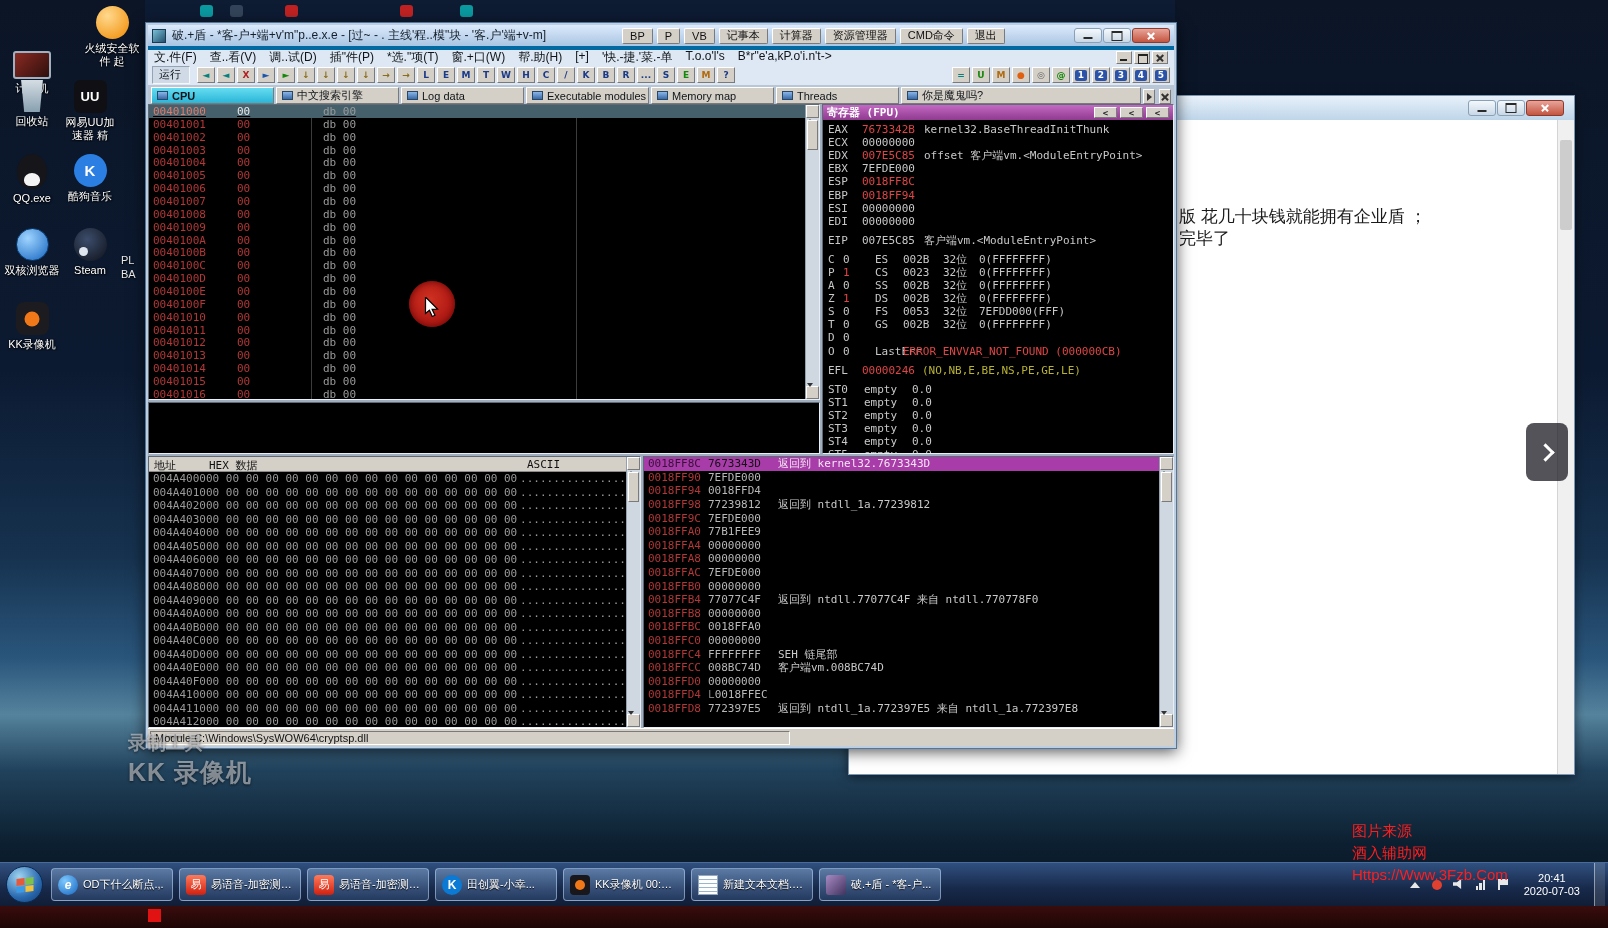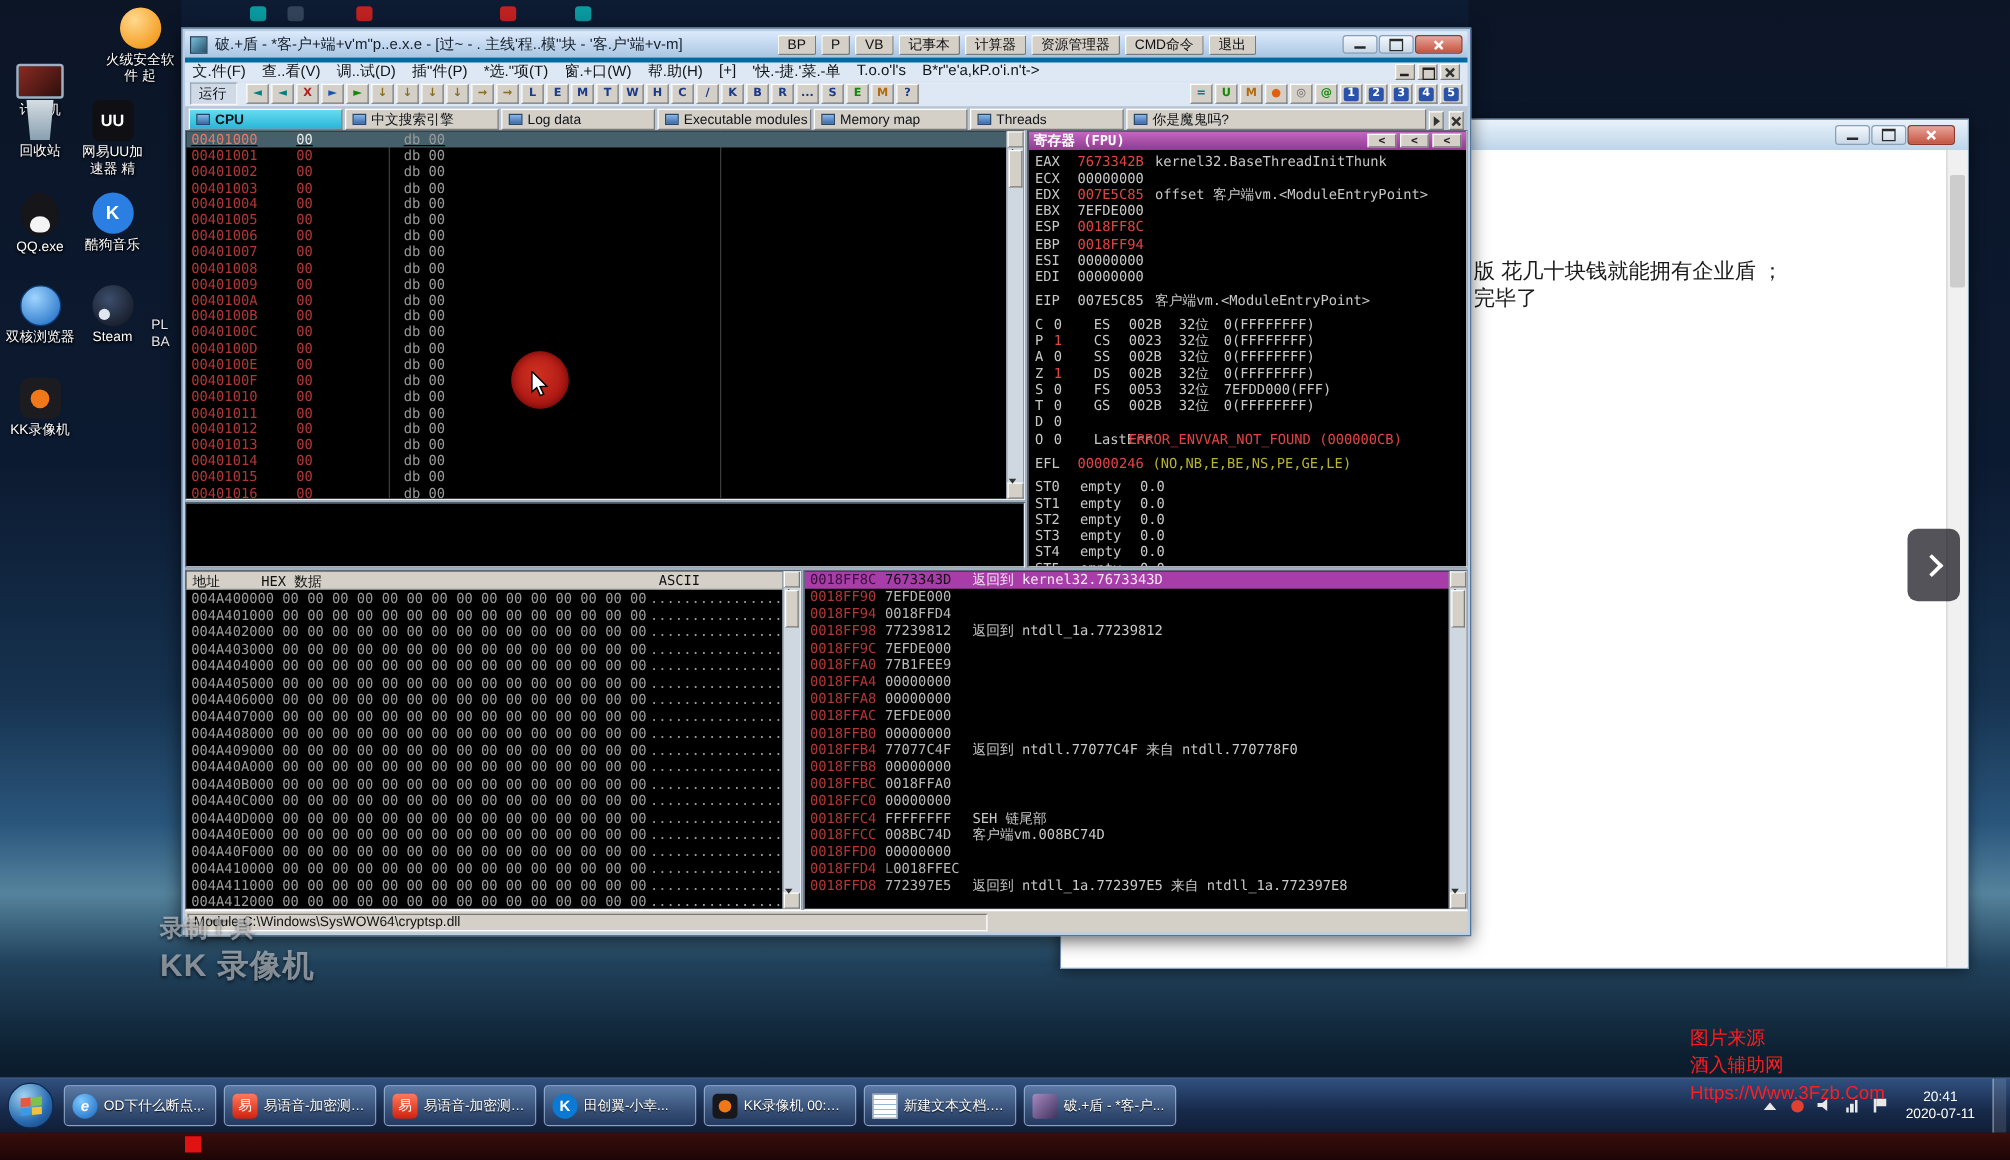"2020-07-11" div { text: 2020-07-11 -> 2020-07-03 }
